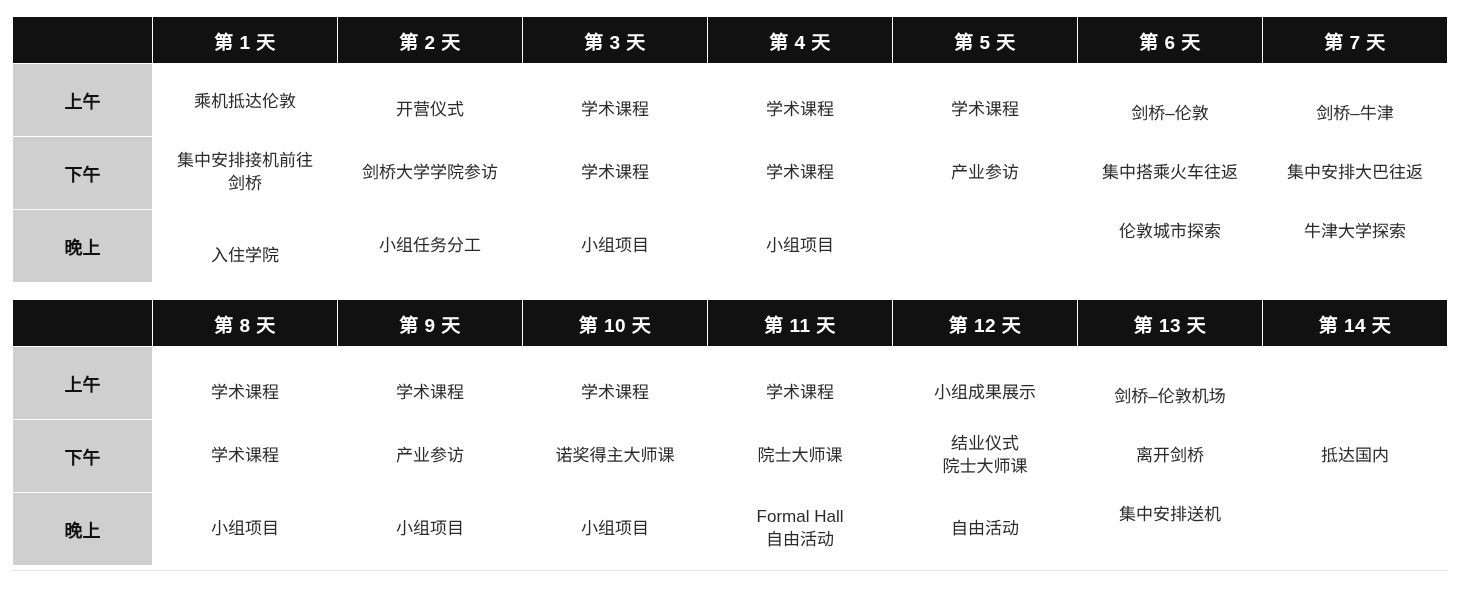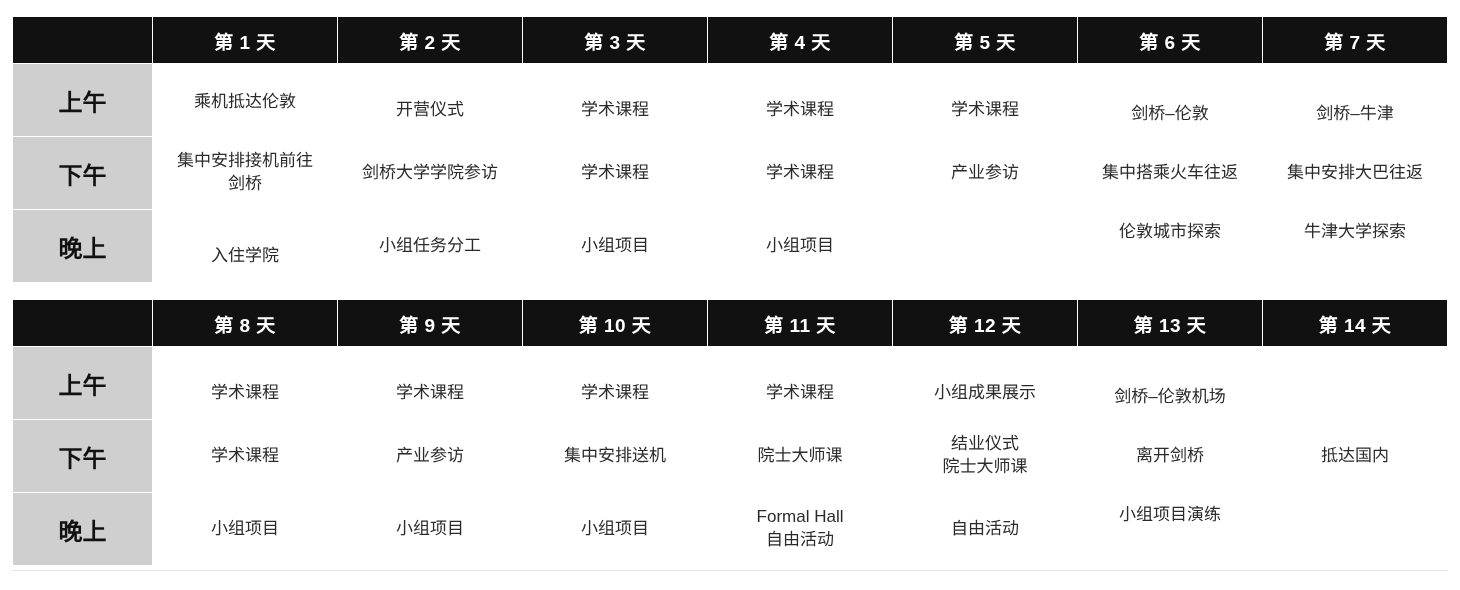"上午" .slot-label { font-size: 24px -> 18px }
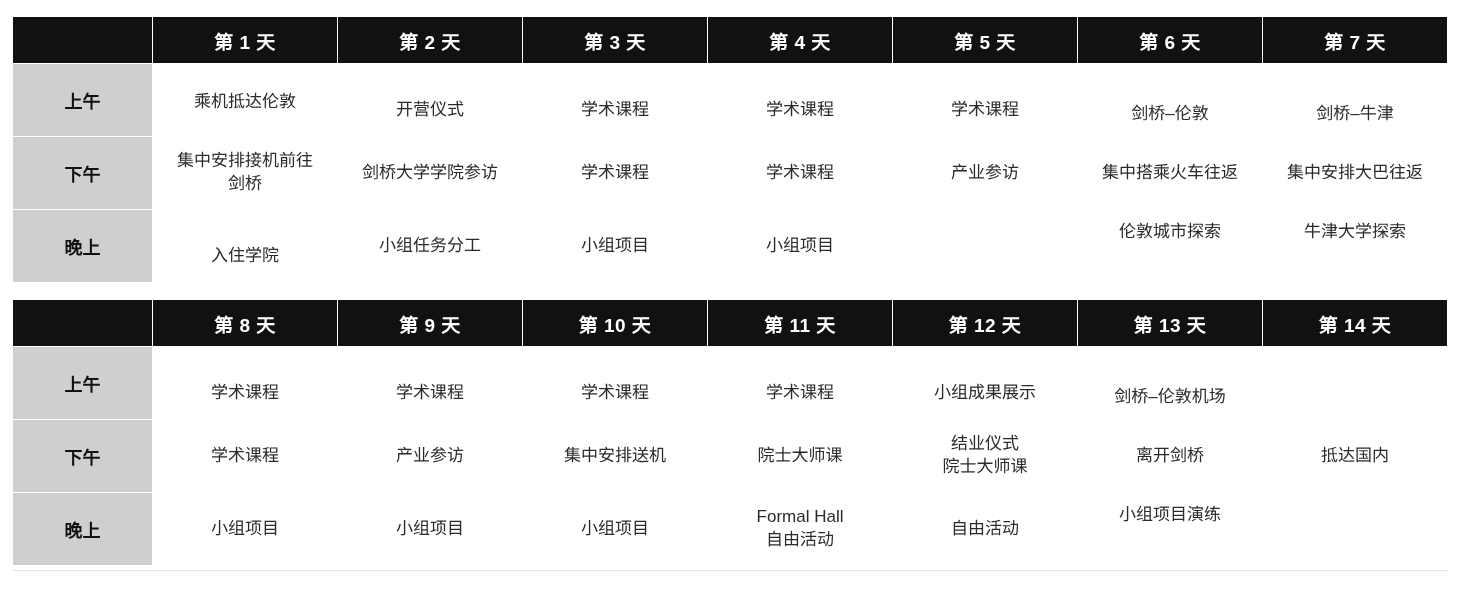"集中安排送机" span.line { text: 集中安排送机 -> 诺奖得主大师课 }
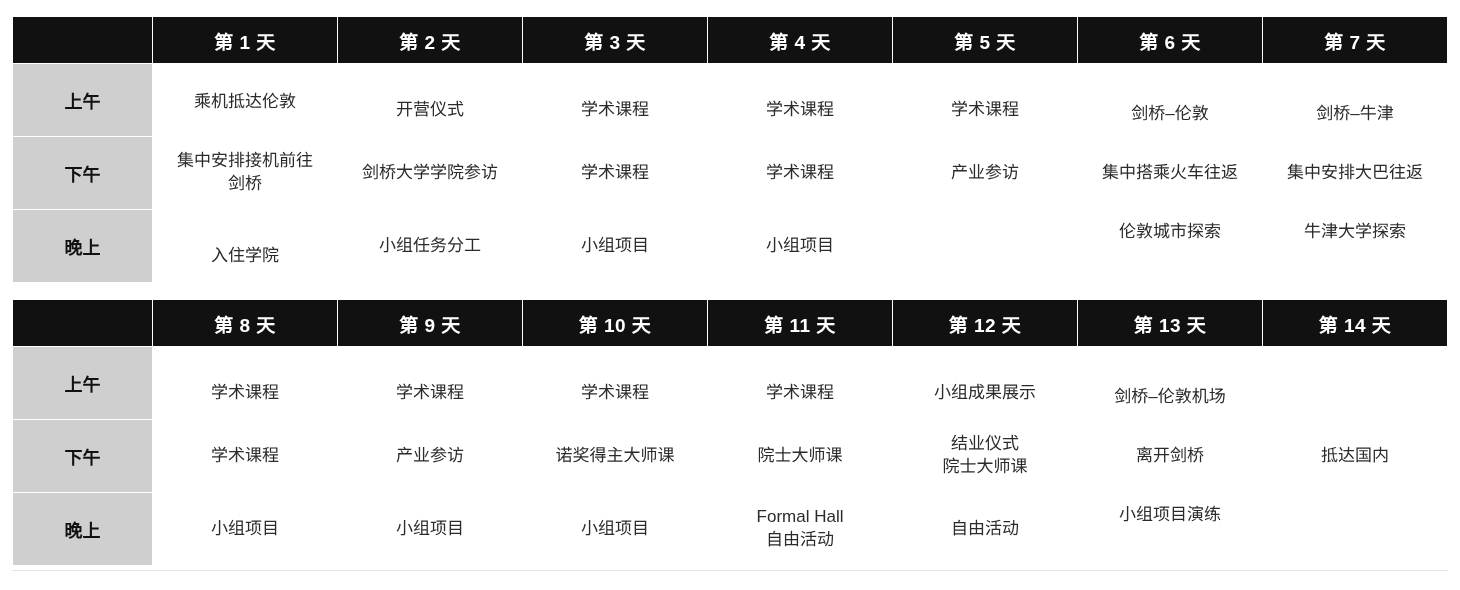"小组项目演练" span.line { text: 小组项目演练 -> 集中安排送机 }
